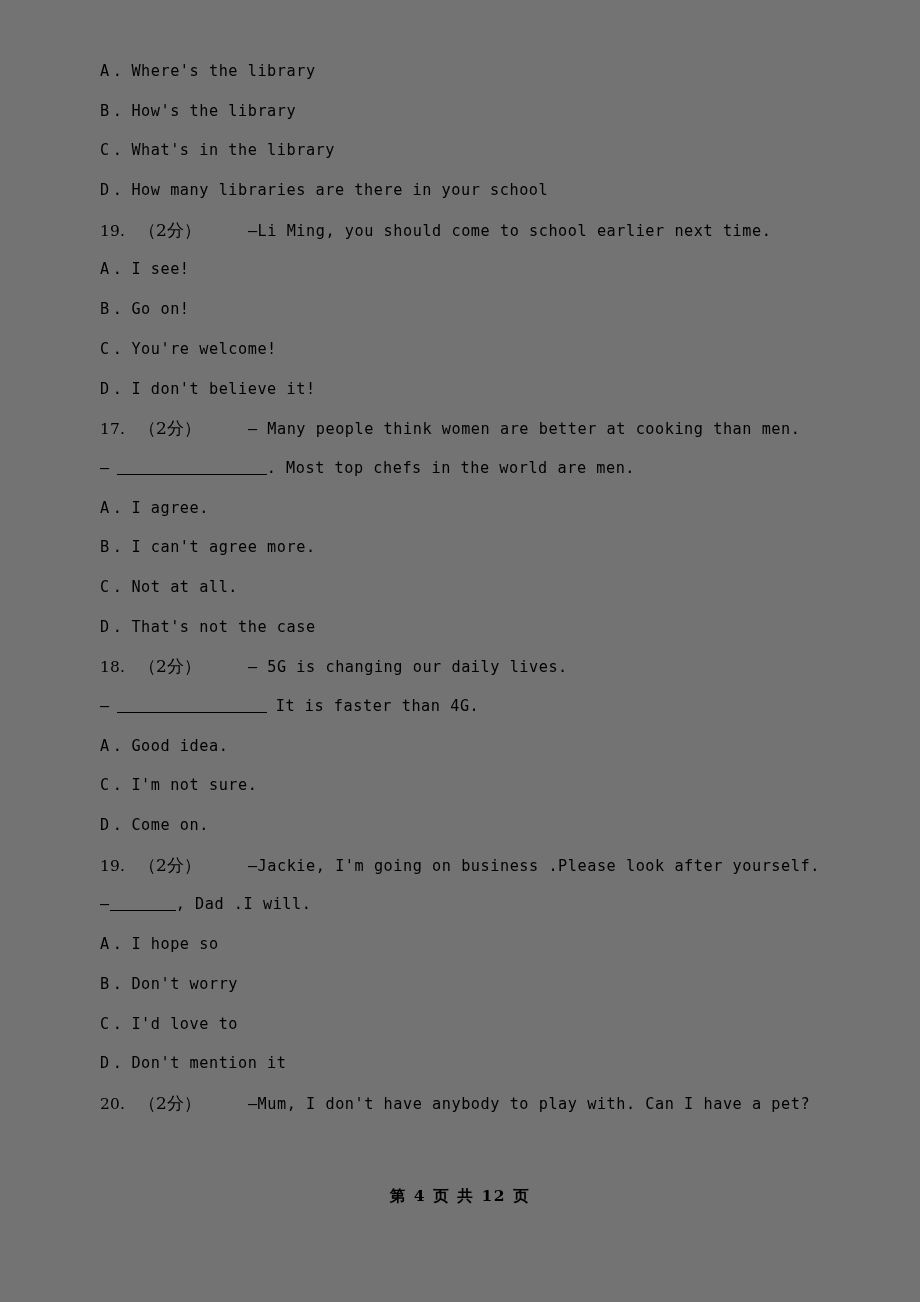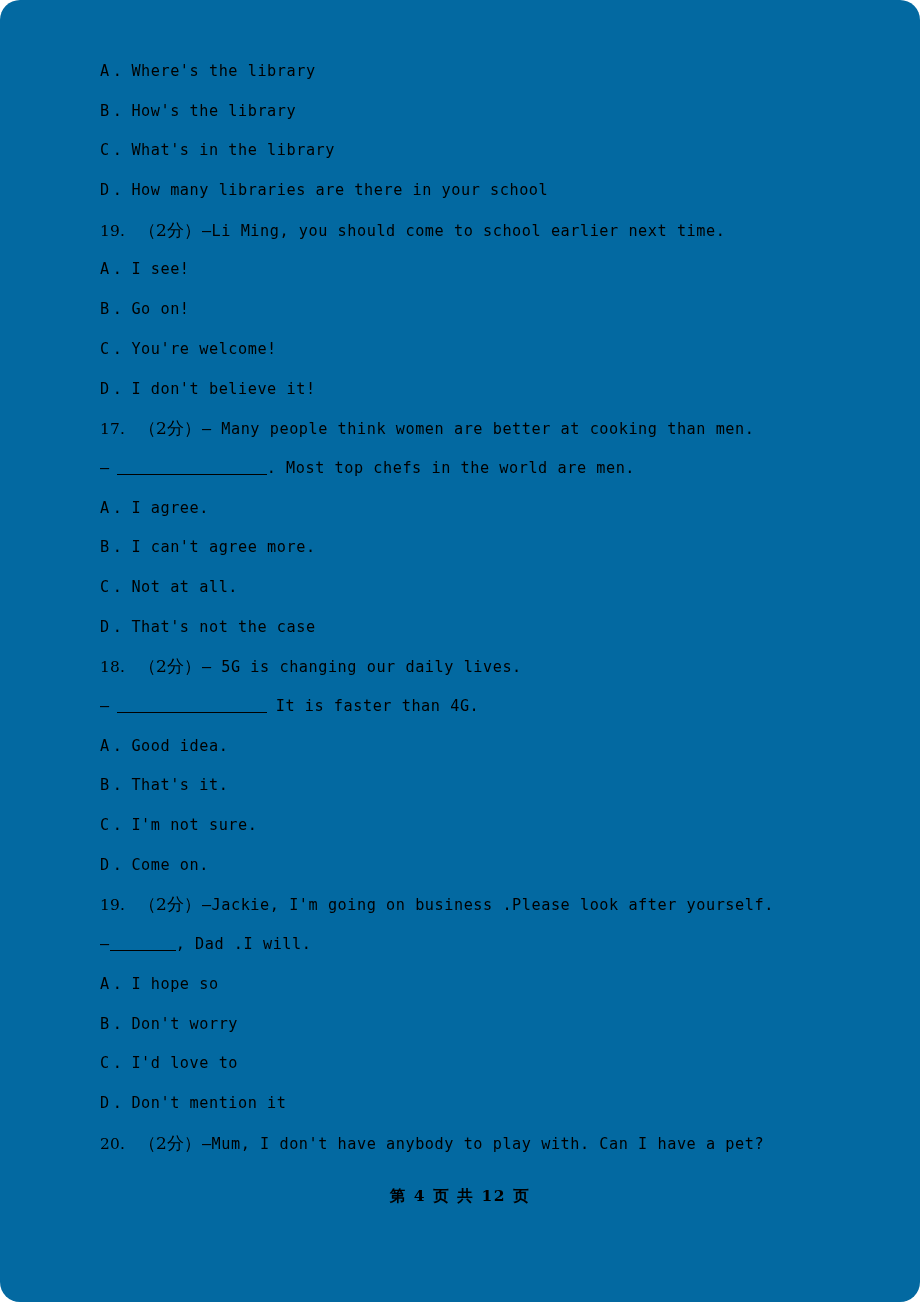"A . Where's the library" #page { background: #0369a1 -> #737373; border-radius: 20px -> none }
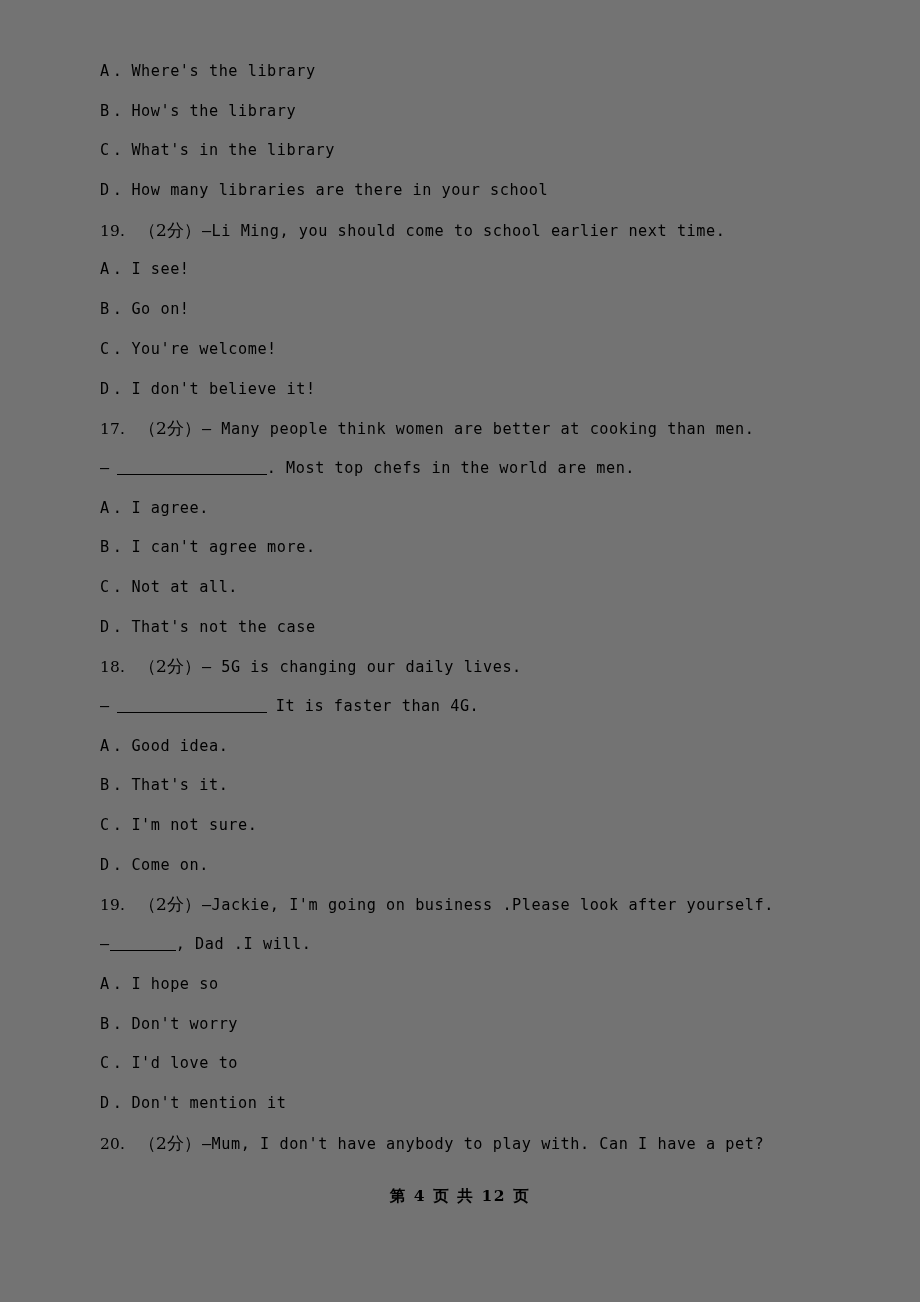"—Li Ming, you should come" .qstem .qtext { margin-left: none -> 46px }
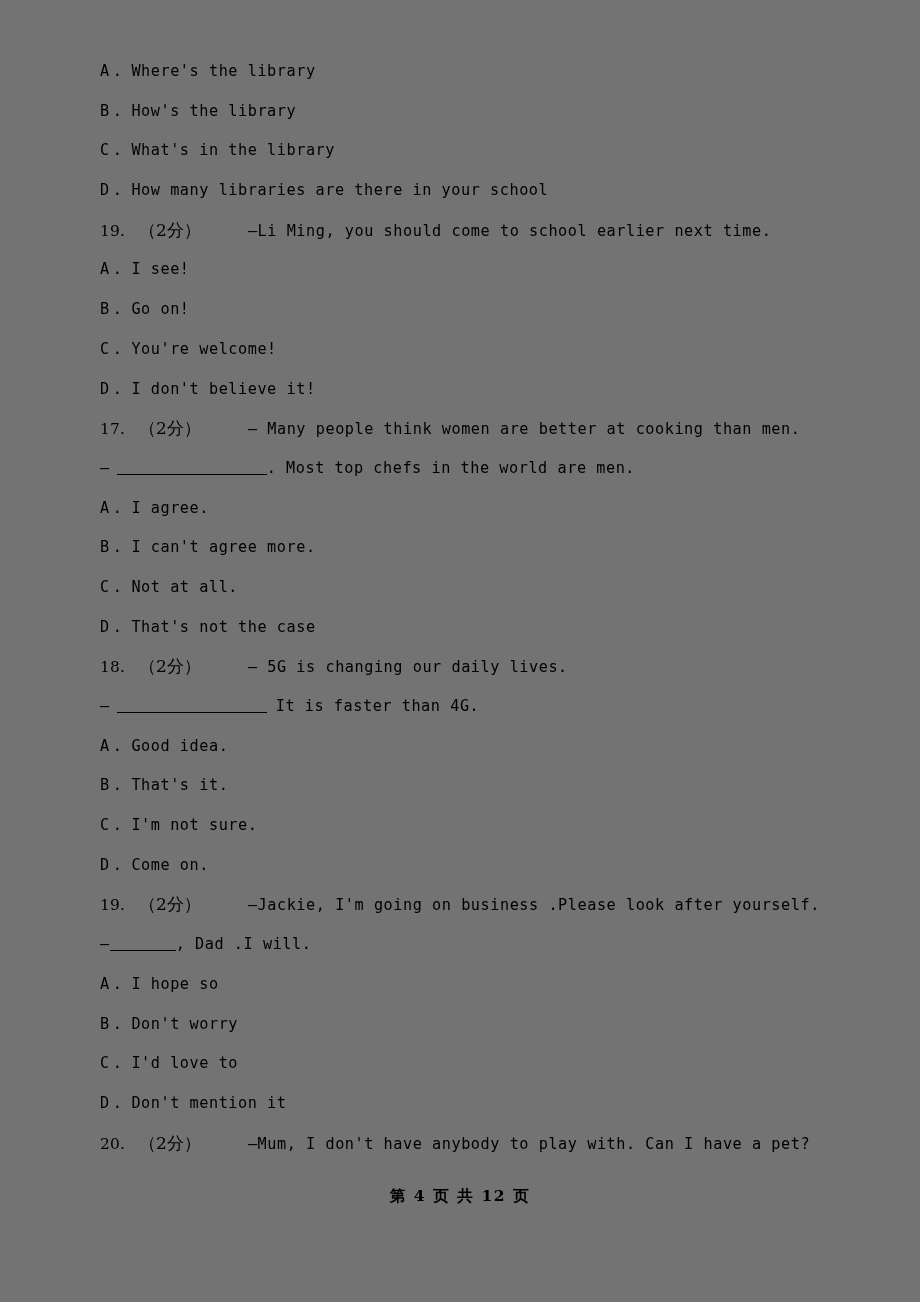"B . That's it." div.line { html: <div><span>B</span><span>.</span><span>That's it.</span></div> -> none }
